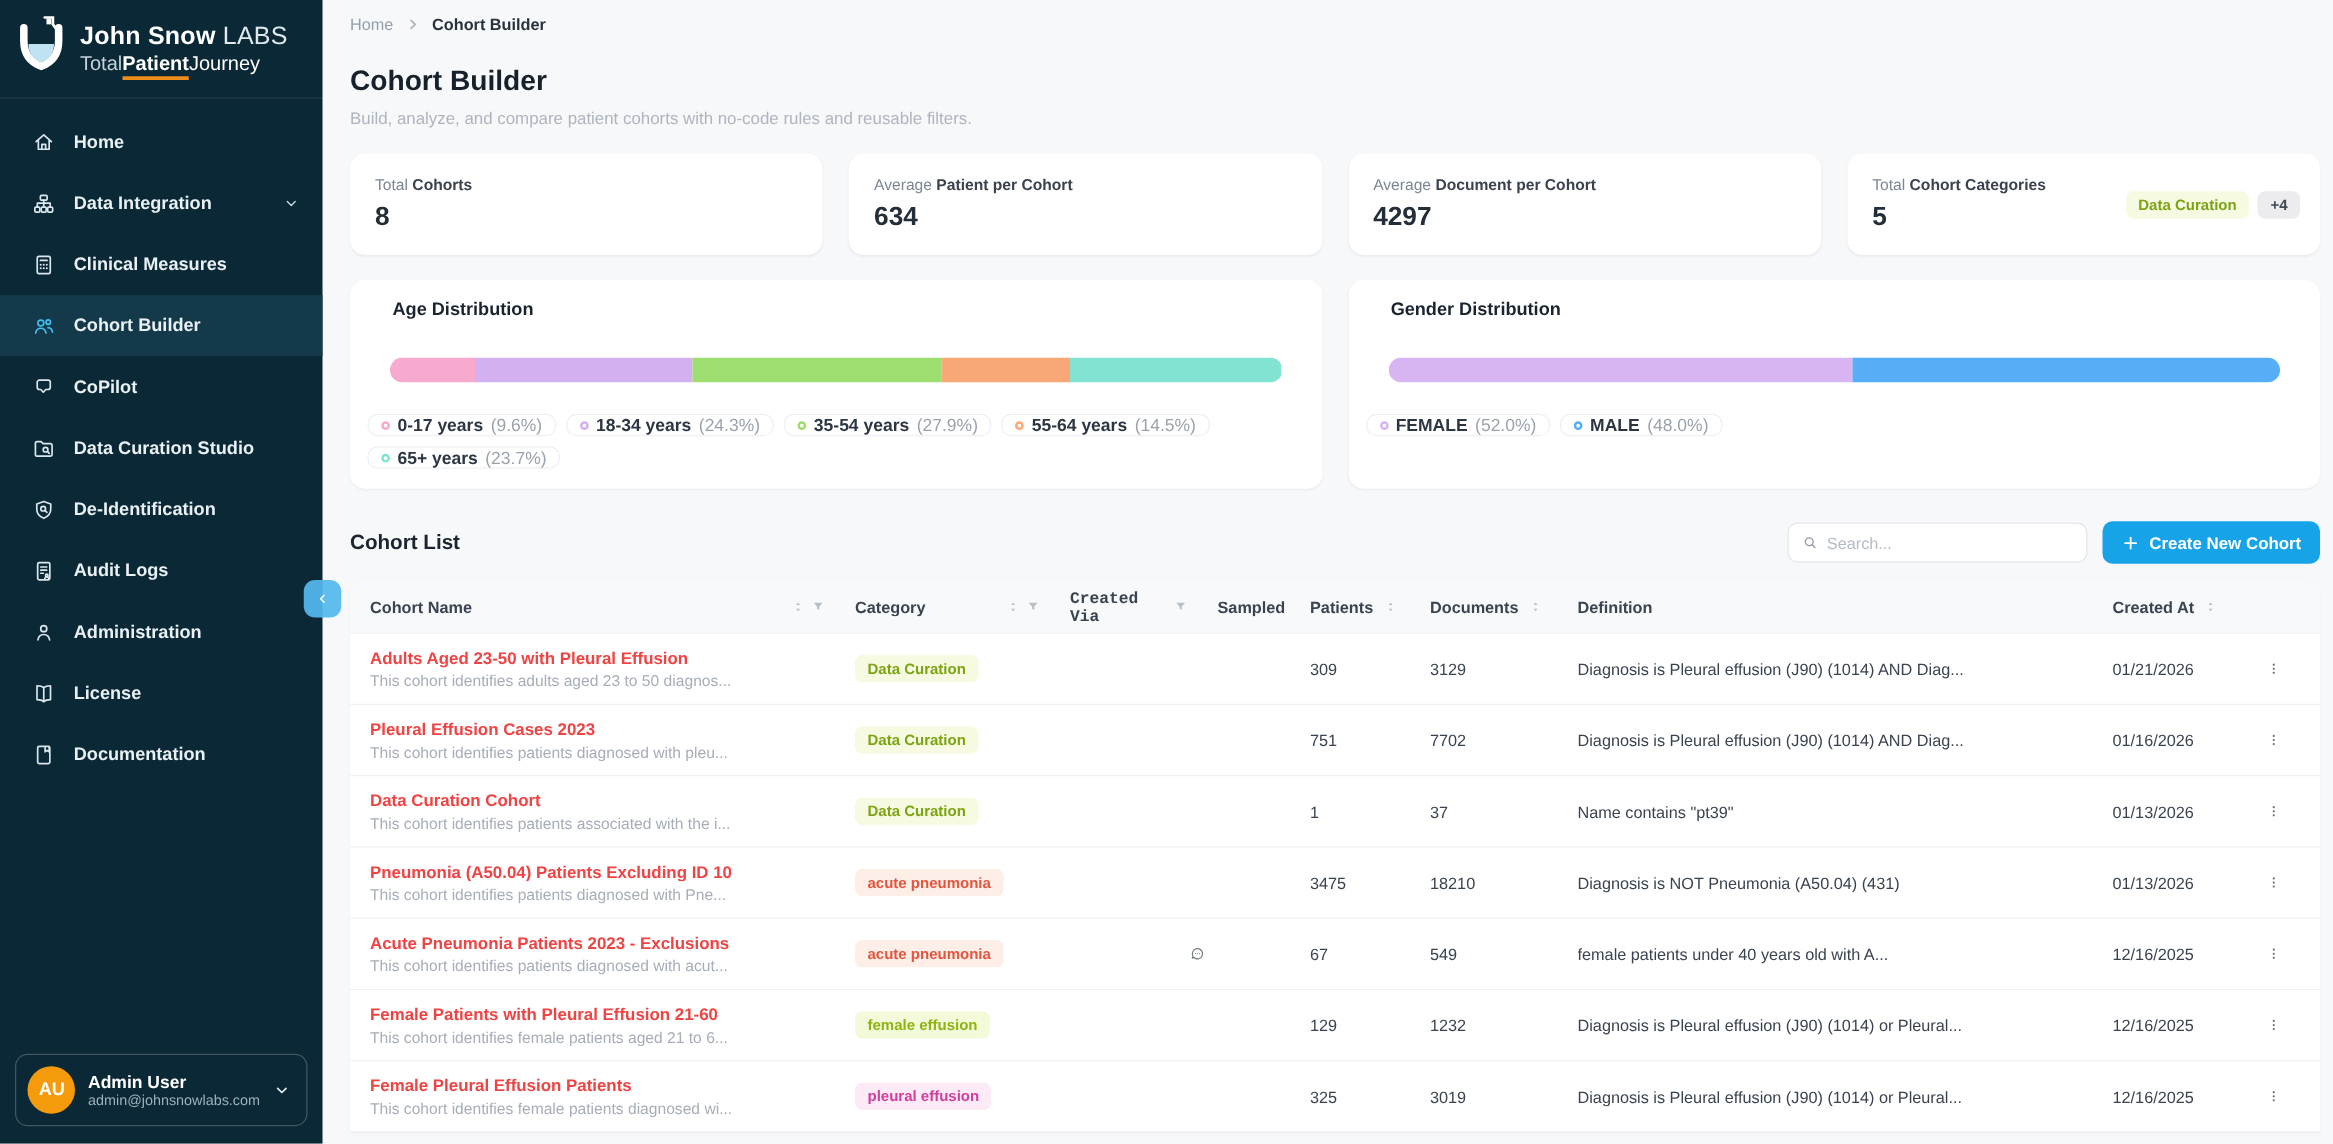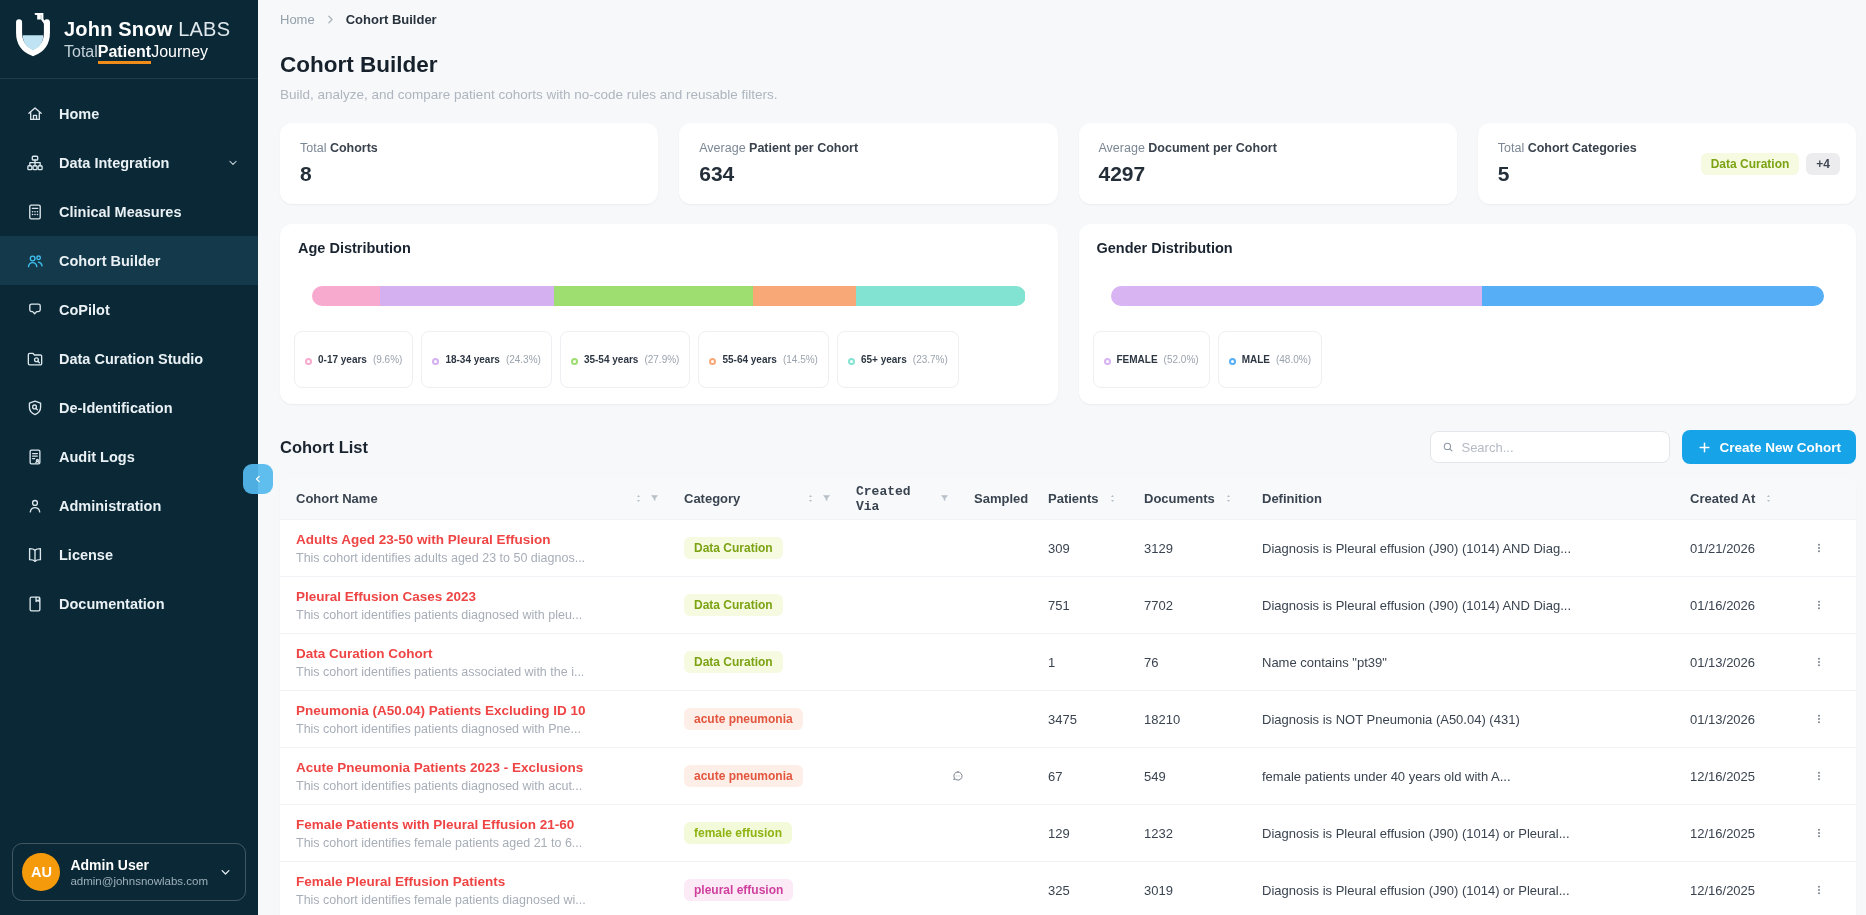"Age Distribution" .chart-title { margin-left: 4px -> 20px }
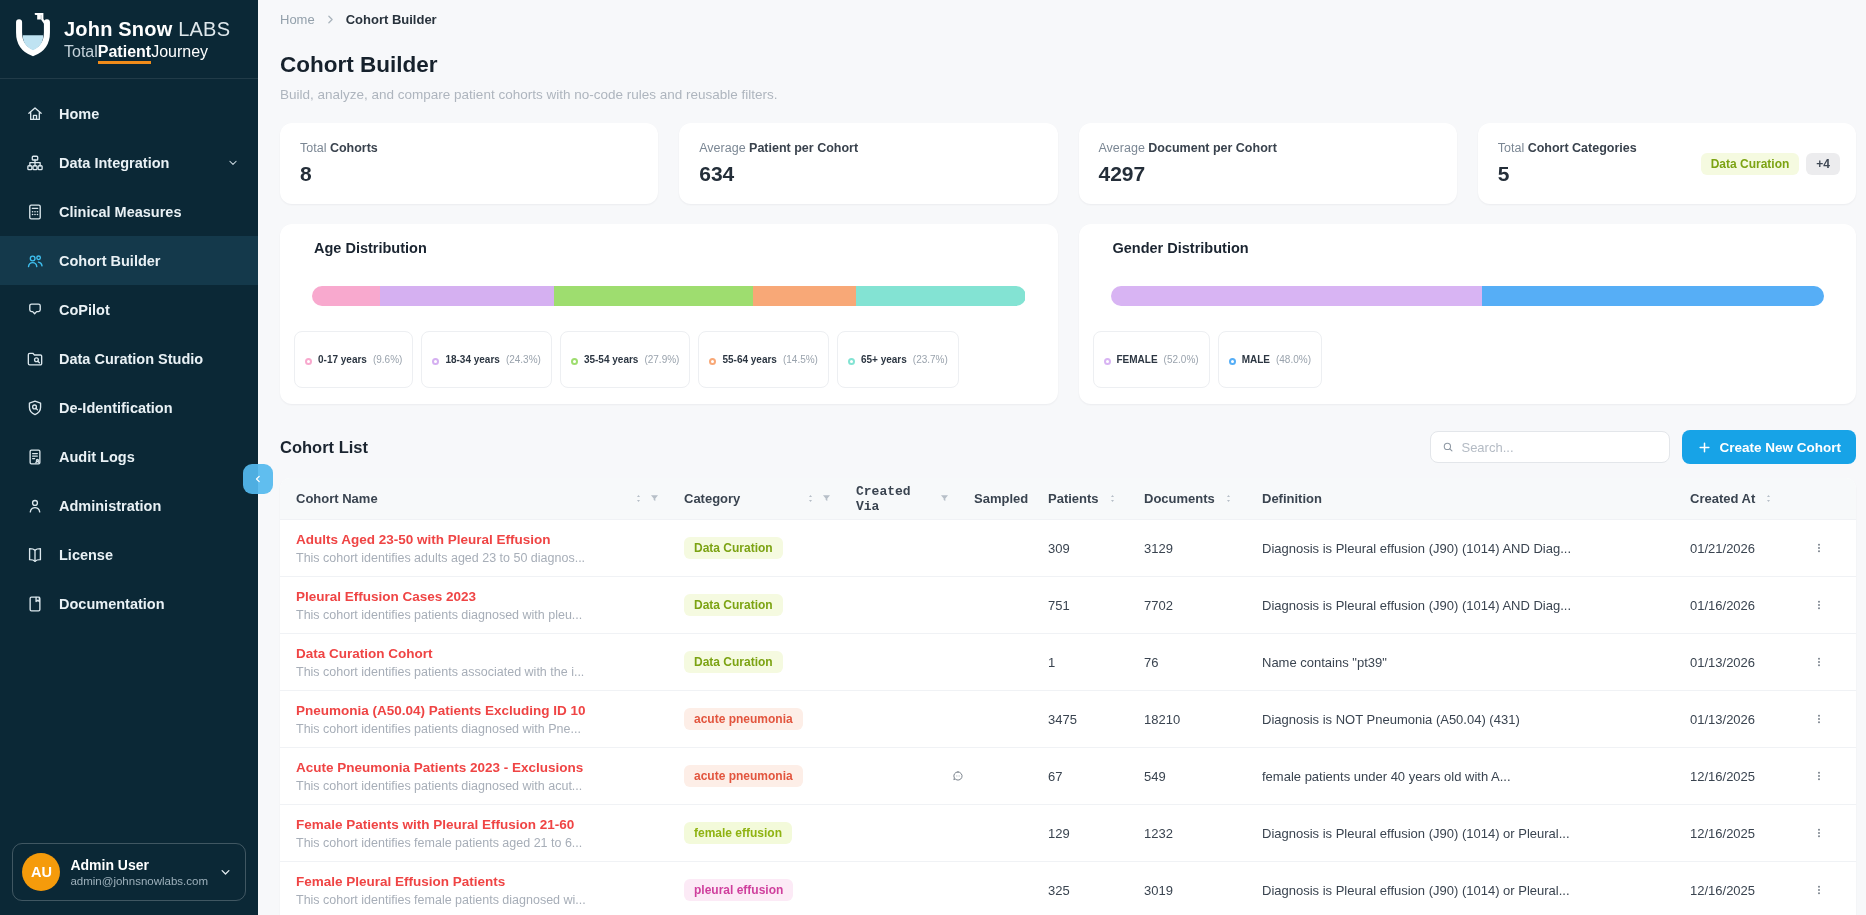"0-17 years" .chip { align-items: flex-end -> center; font-size: 10px -> 14px; padding: 22px 10px -> 0 10px }
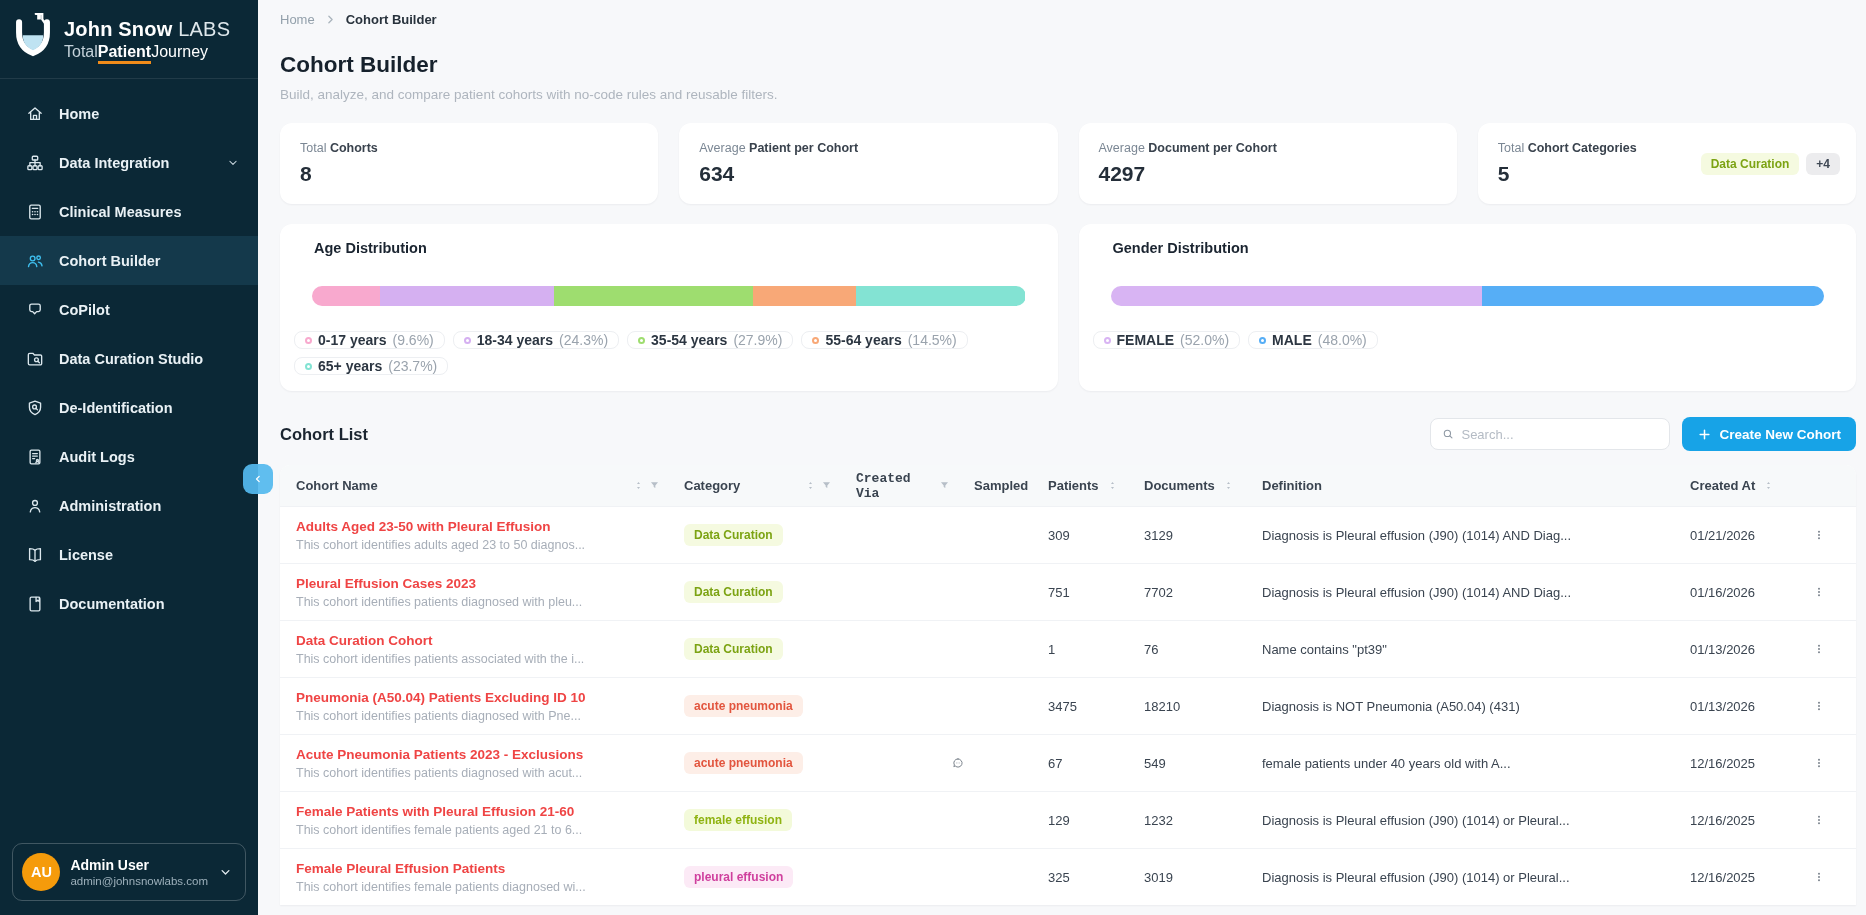"76" div.td { text: 76 -> 37 }
